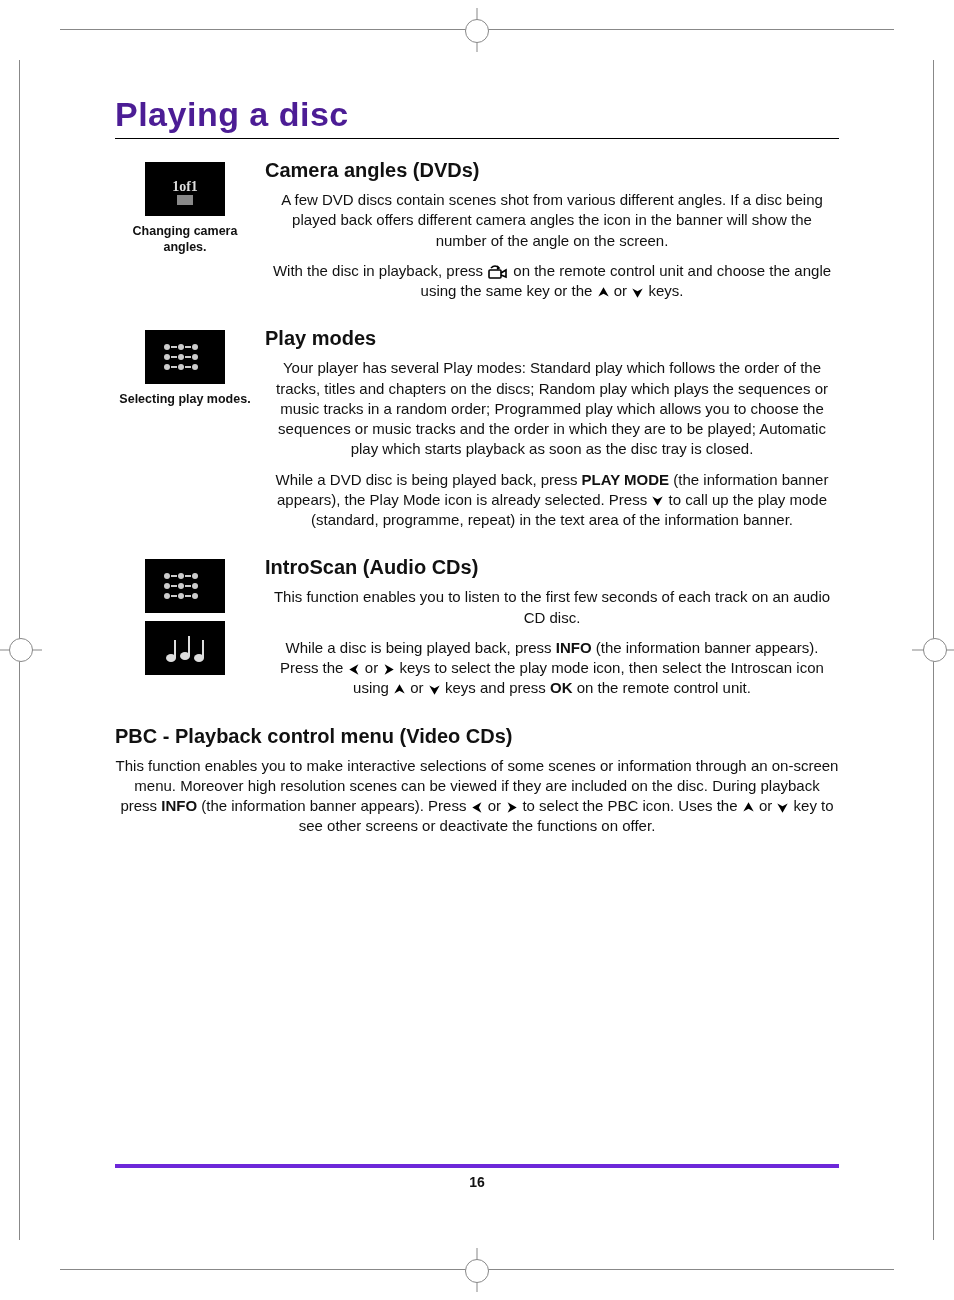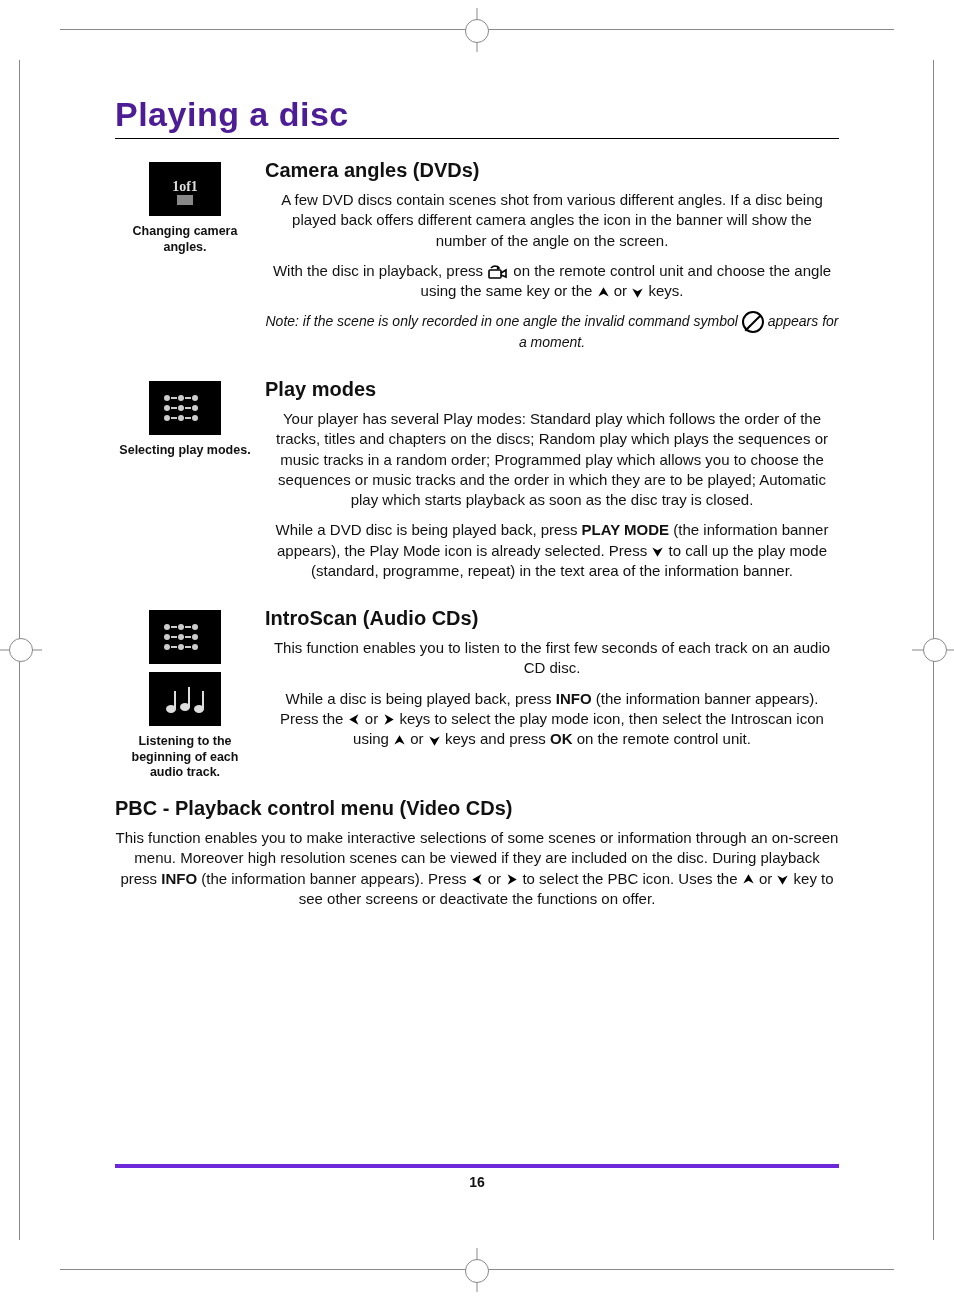"1of1" .sidecol .thumb { width: 72px -> 80px }
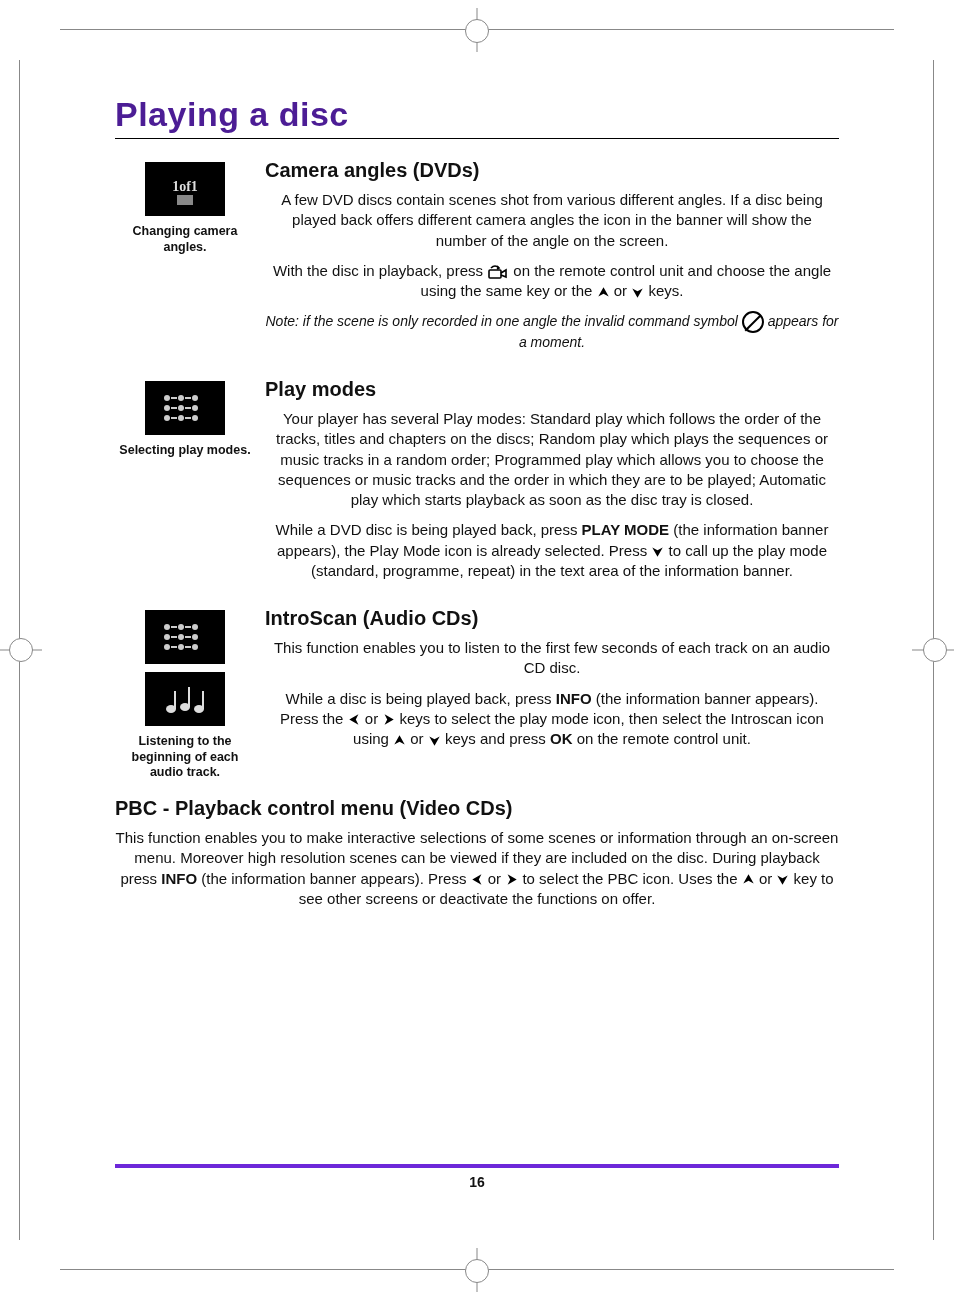"Note: if the scene is" p.note { html: <p>Note: if the scene is only recorded in one angle the invalid command symbol <span></span> appears for a moment.</p> -> none }
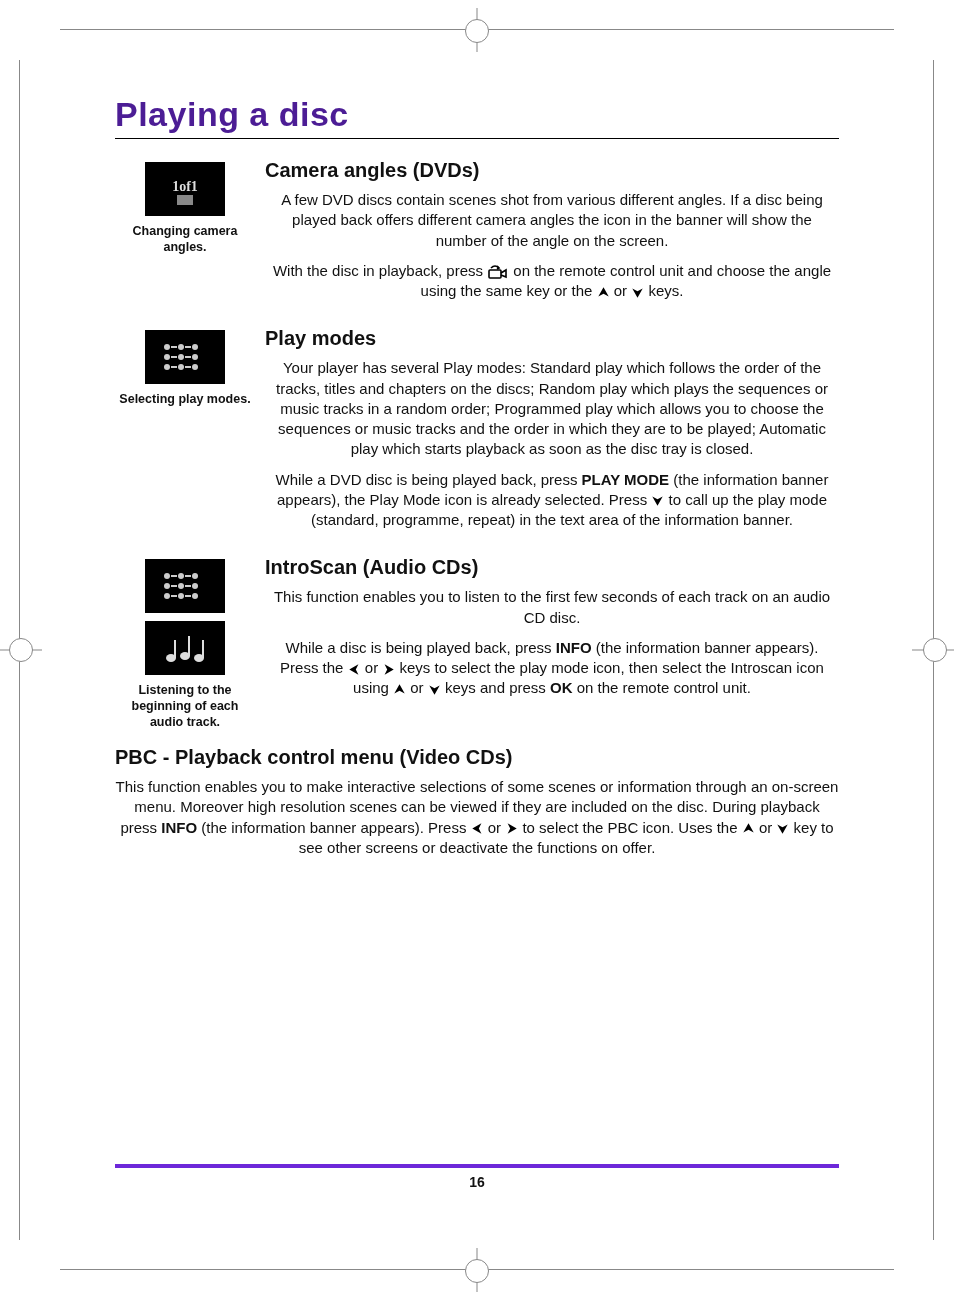"Listening to the beginning of" div { html: <div>Listening to the beginning of each audio track.</div> -> none }
